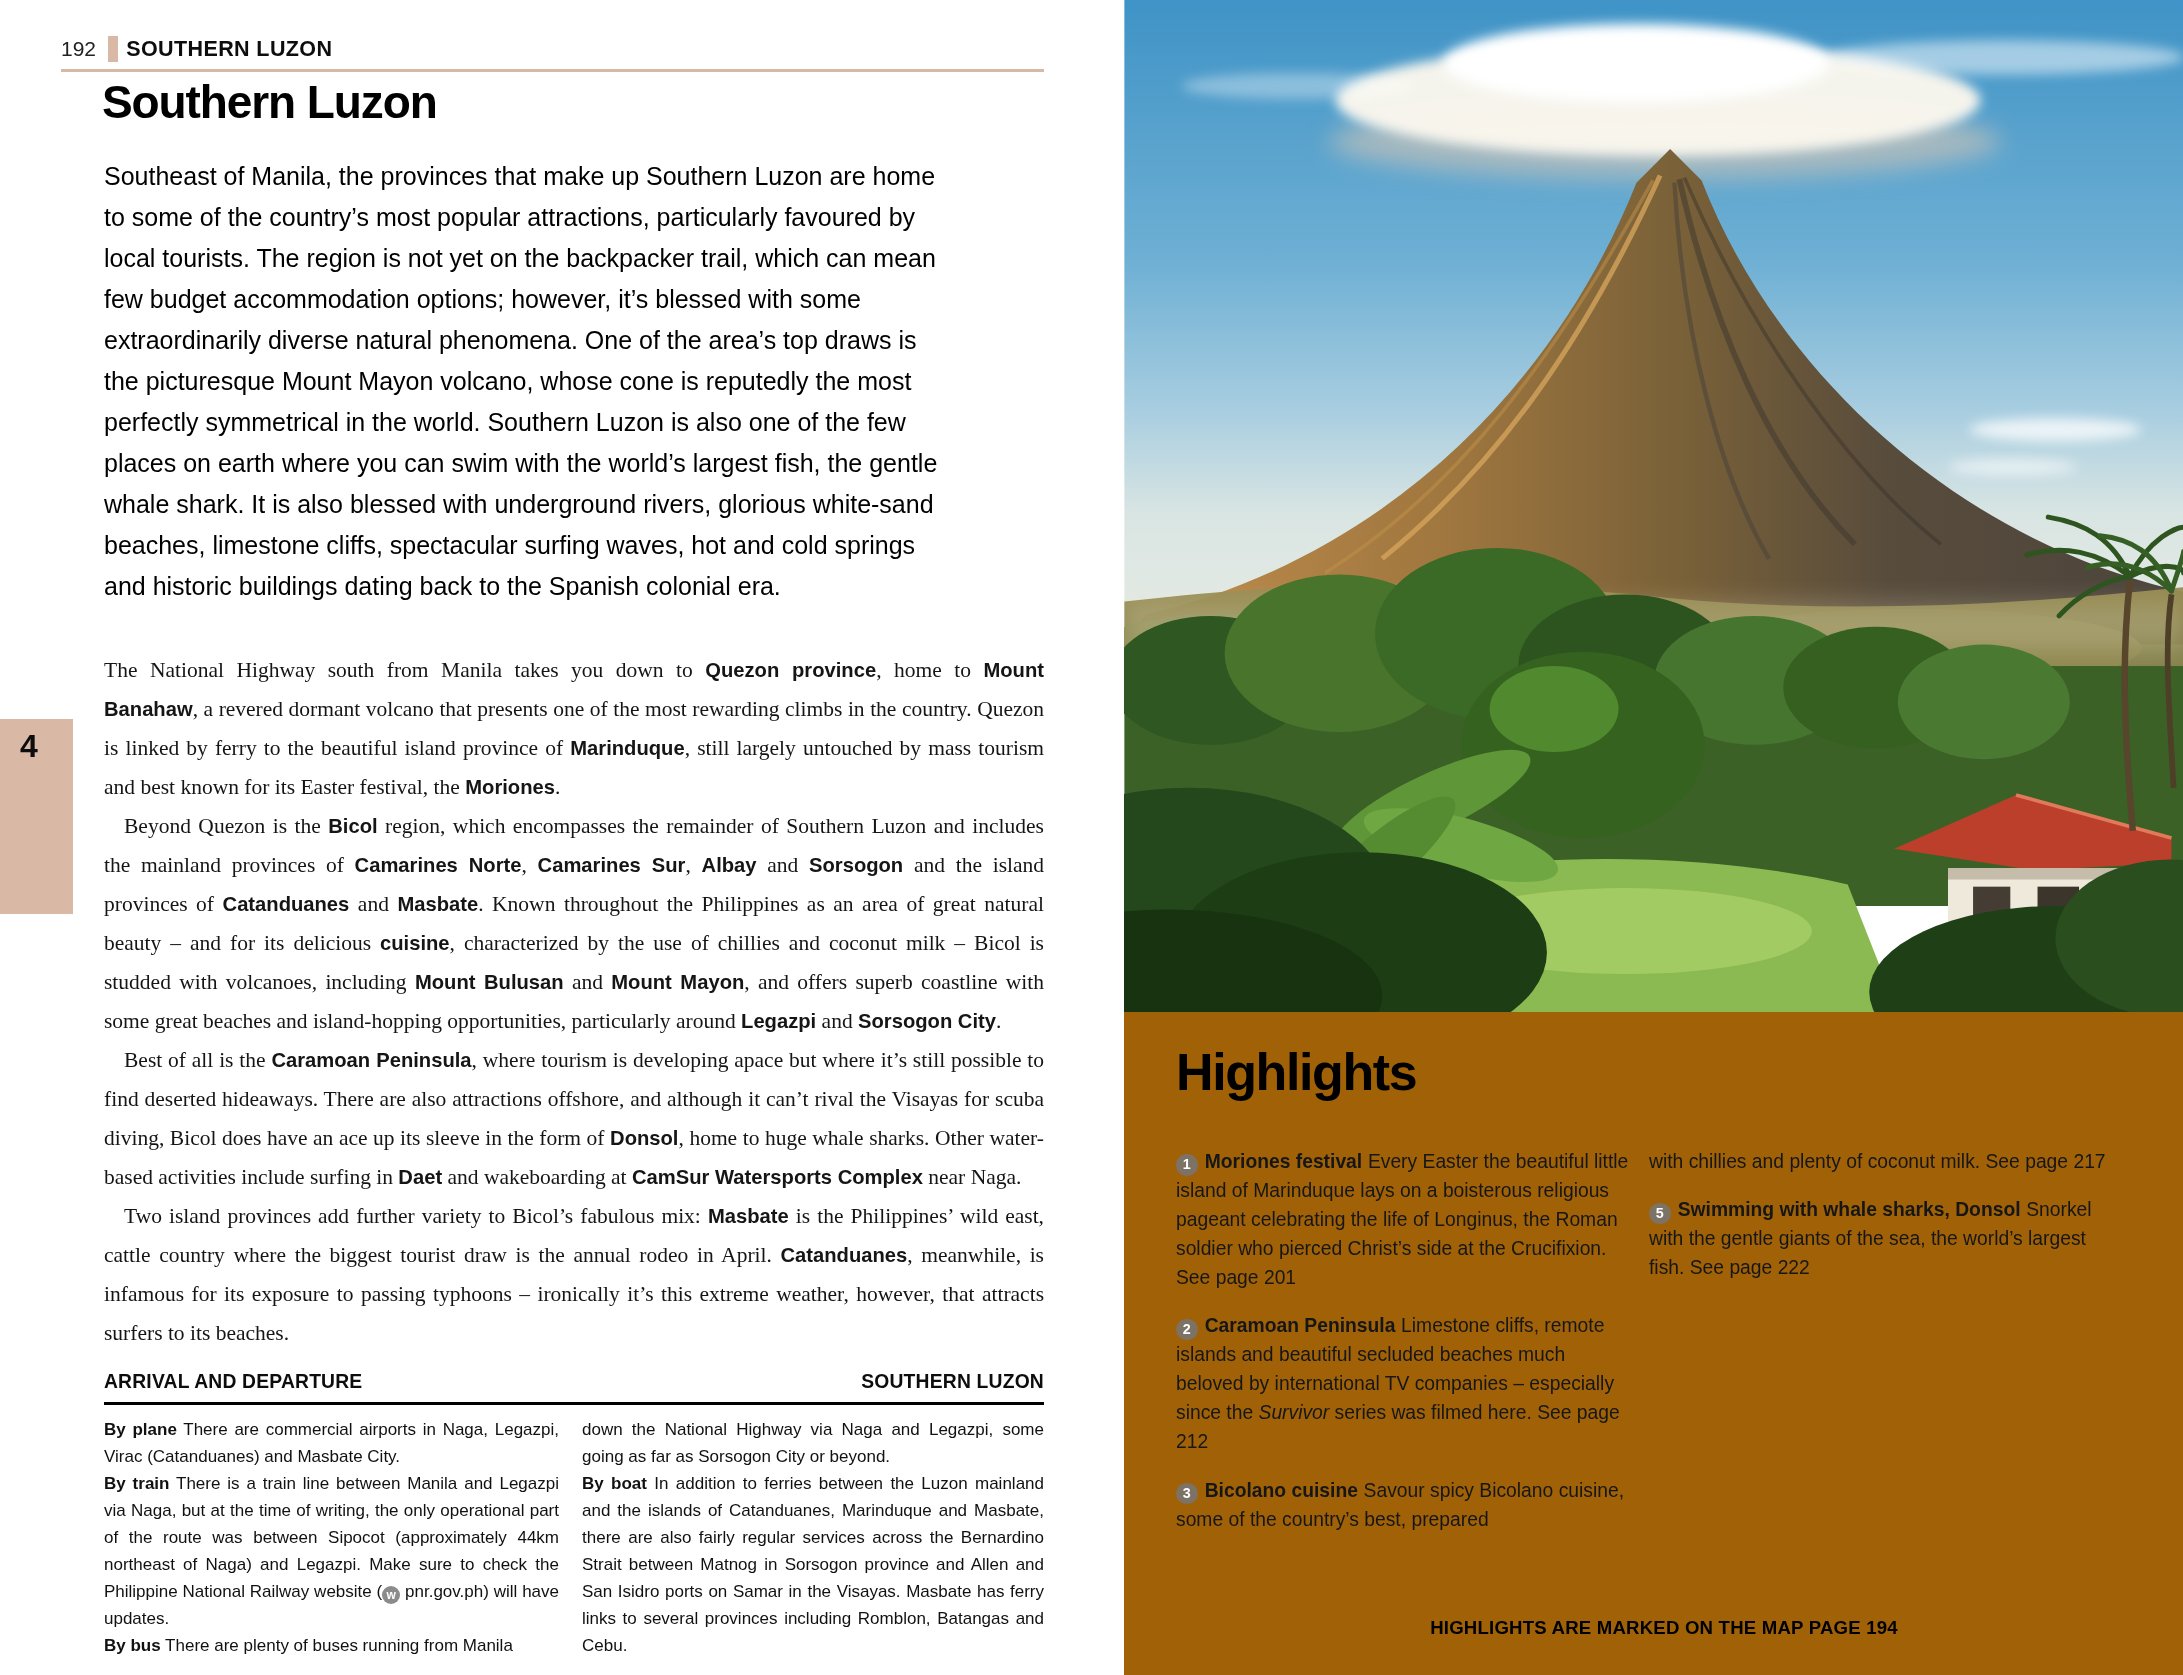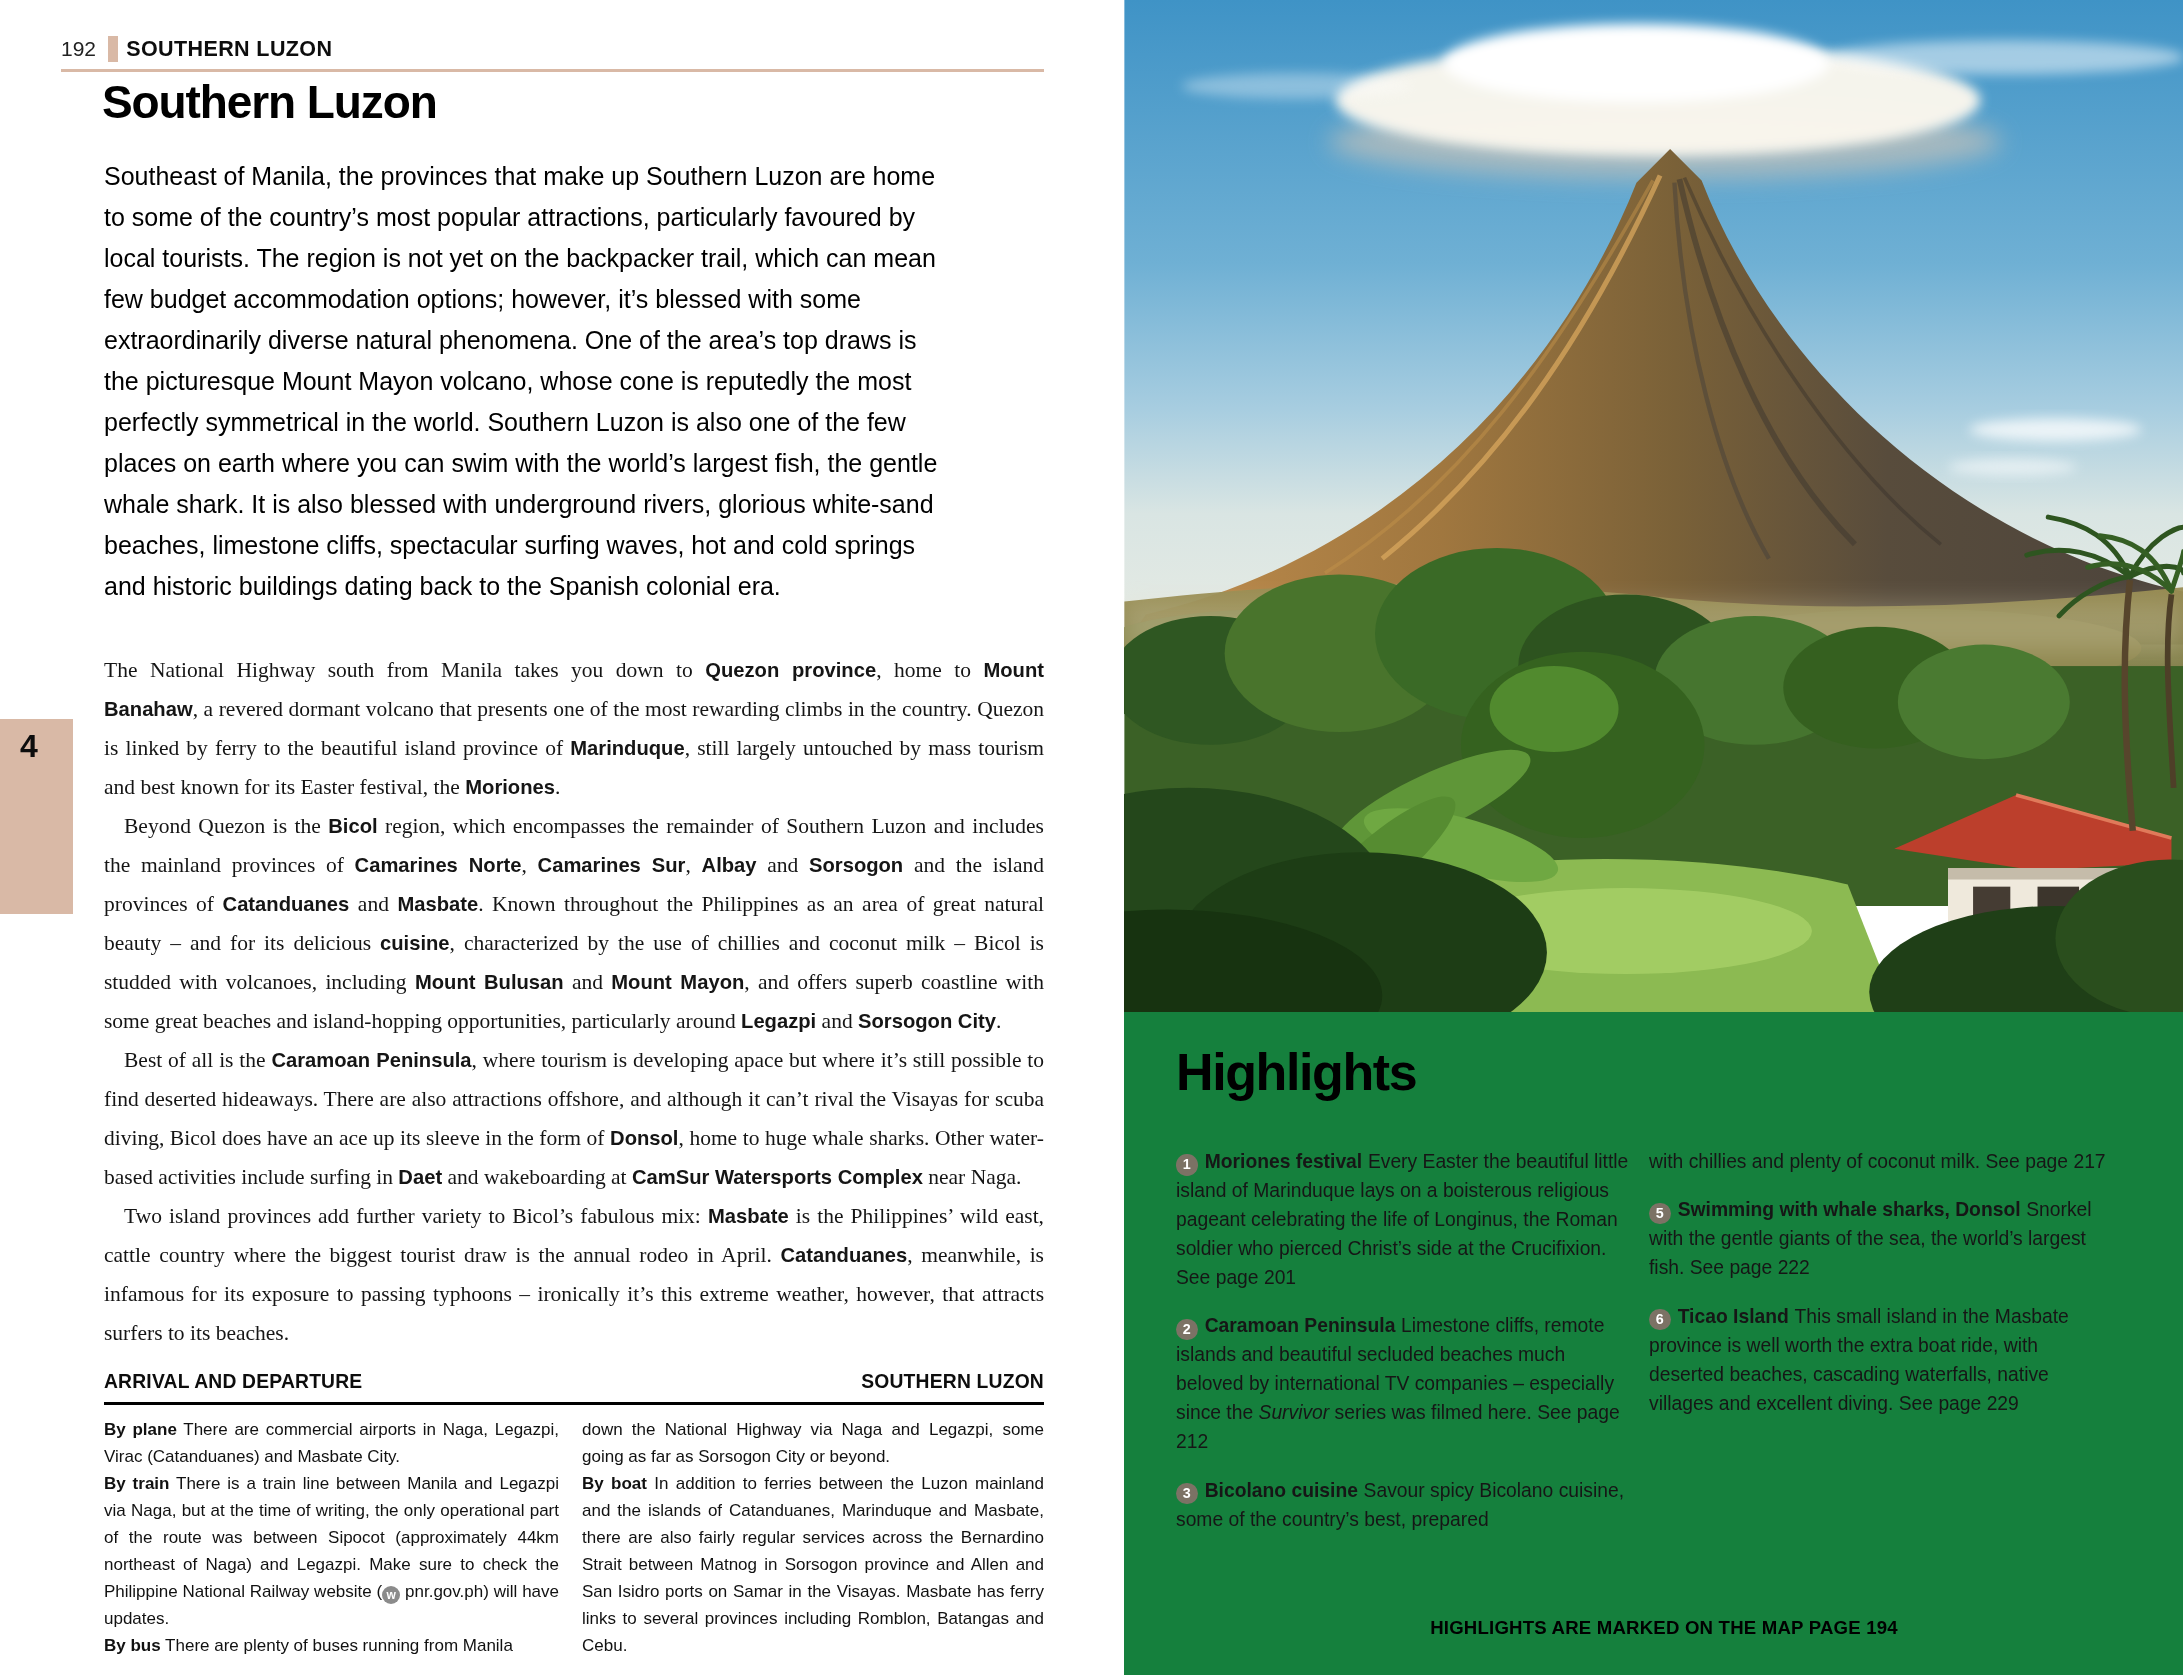"Highlights" .panel { background: #15803d -> #a16207 }
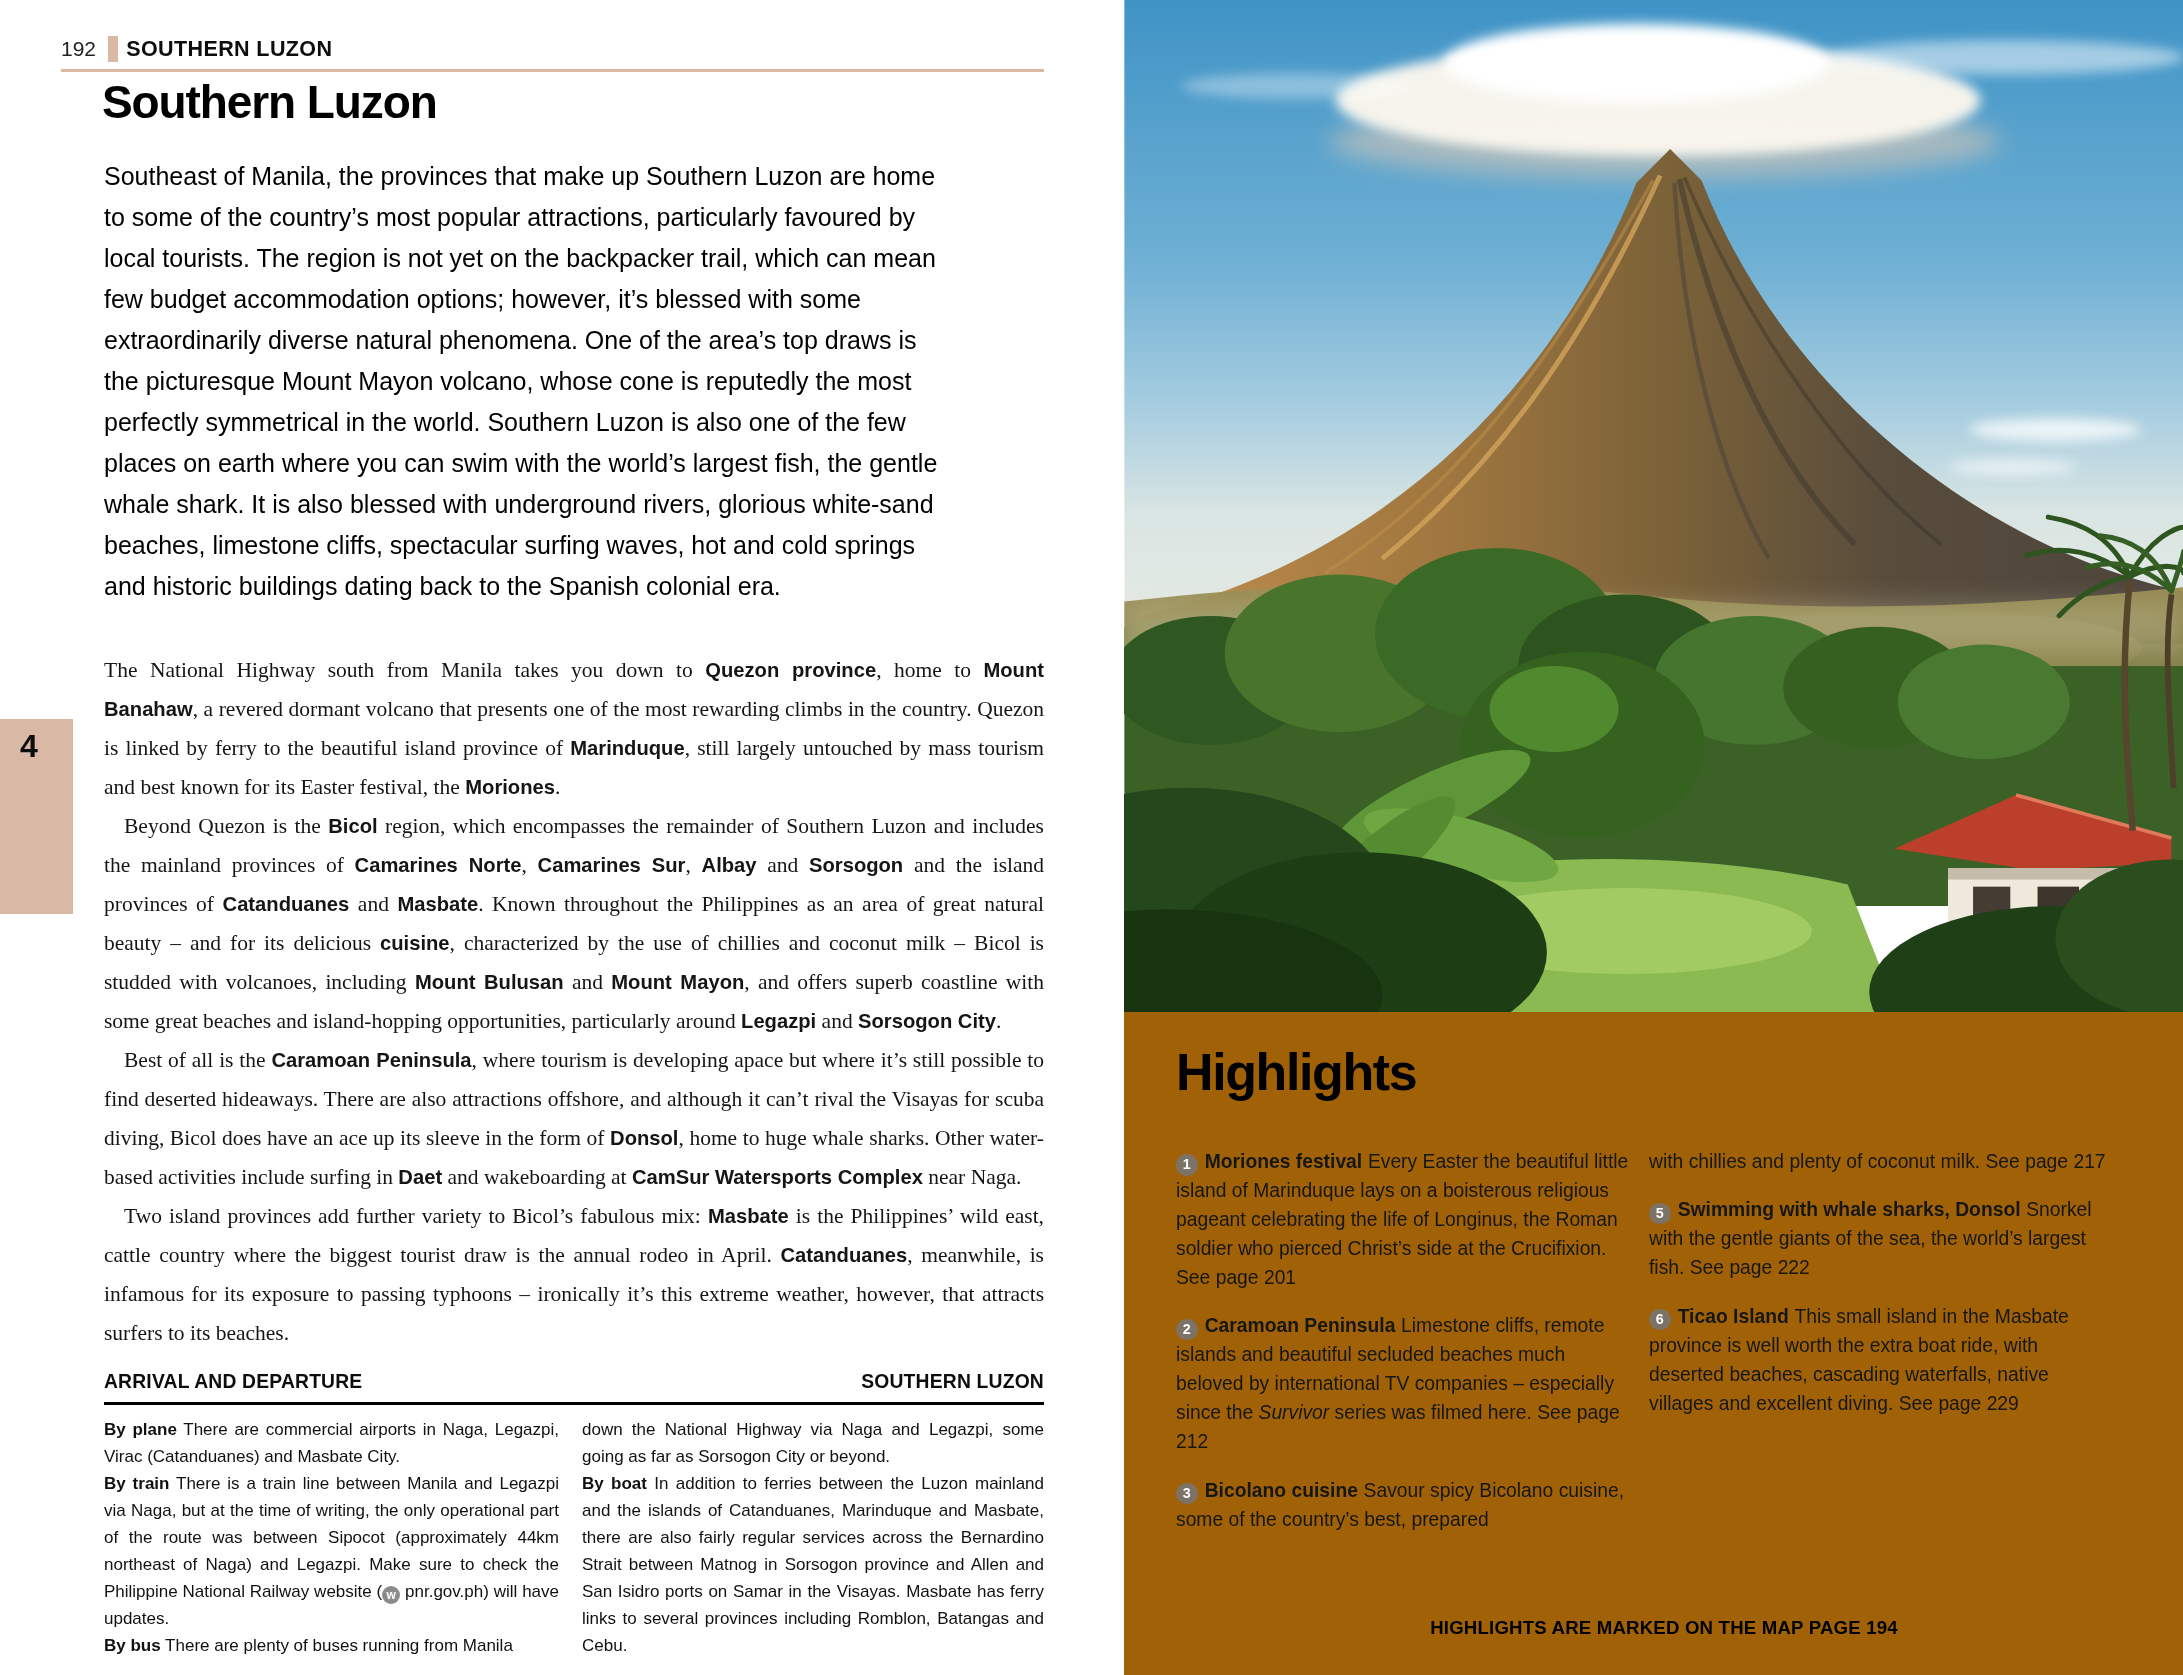"6 Ticao Island This small" p.hitem { html: <p><span>6</span><span>Ticao Island</span><span><span>This small island in the Masbate province is well worth the extra boat ride, with deserted beaches, cascading waterfalls, native villages and excellent diving. See page 229</span></span></p> -> none }
